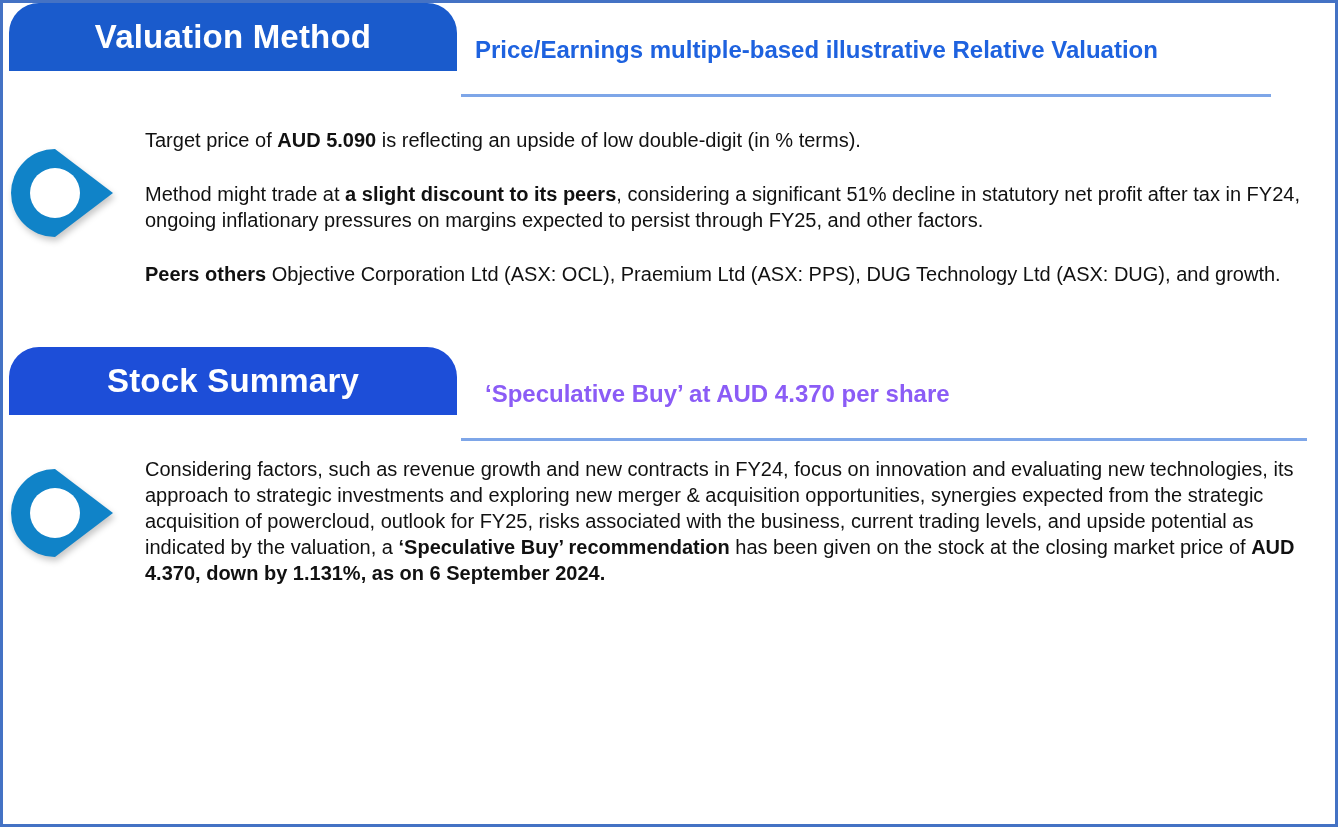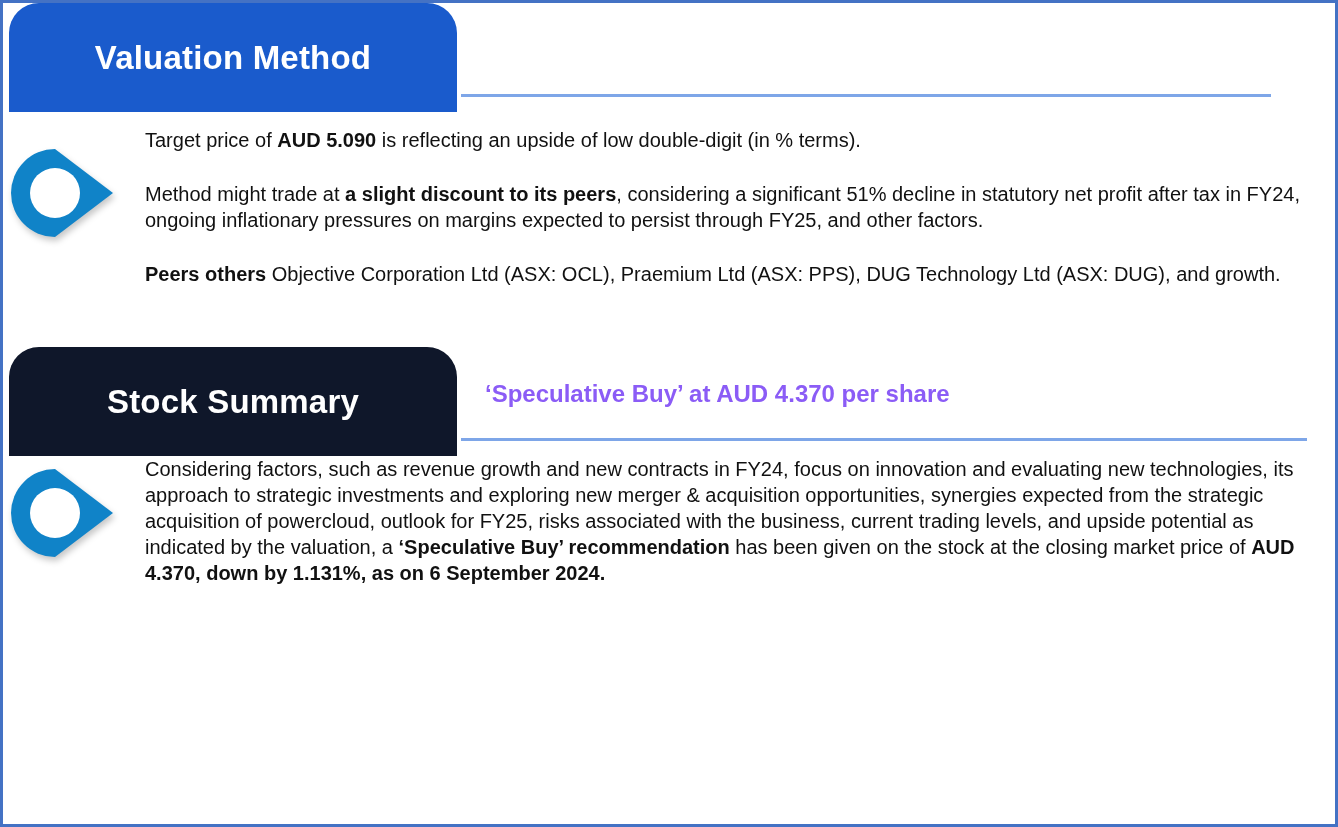"Valuation Method" .tab { height: 109px -> 68px }
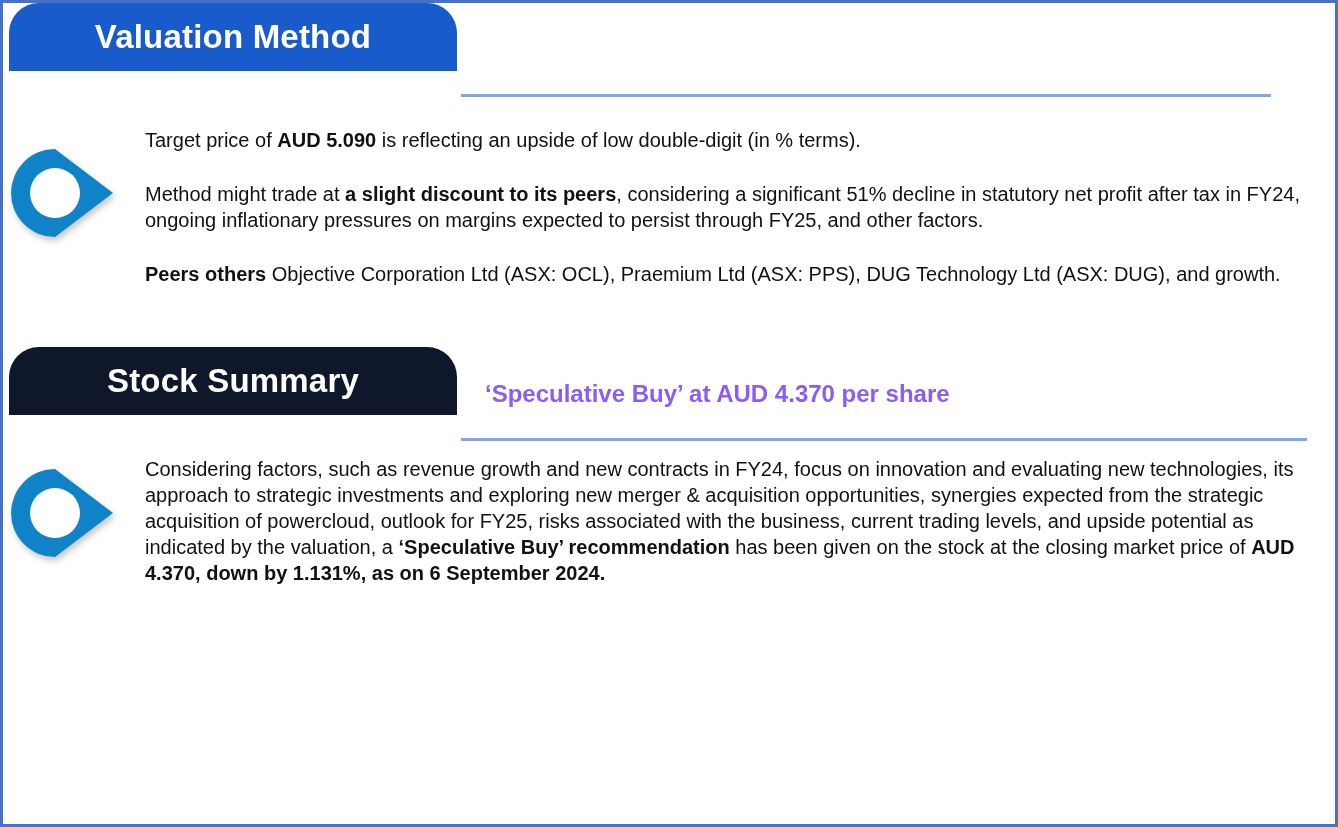"Price/Earnings multiple-based" div.subtitle { html: none -> <div>Price/Earnings multiple-based illustrative Relative Valuation</div> }
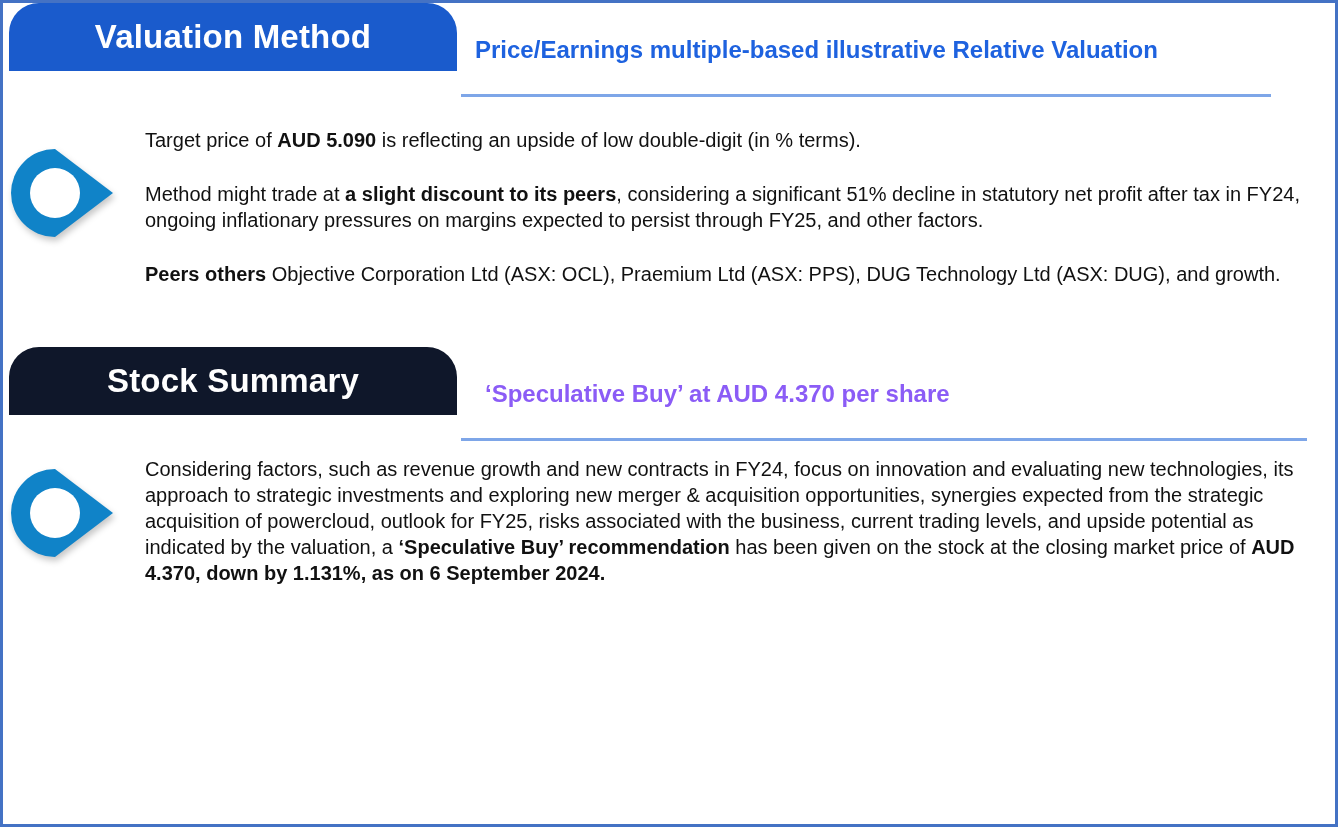"Stock Summary" div.tab { background: #0f172a -> #1d4ed8 }
